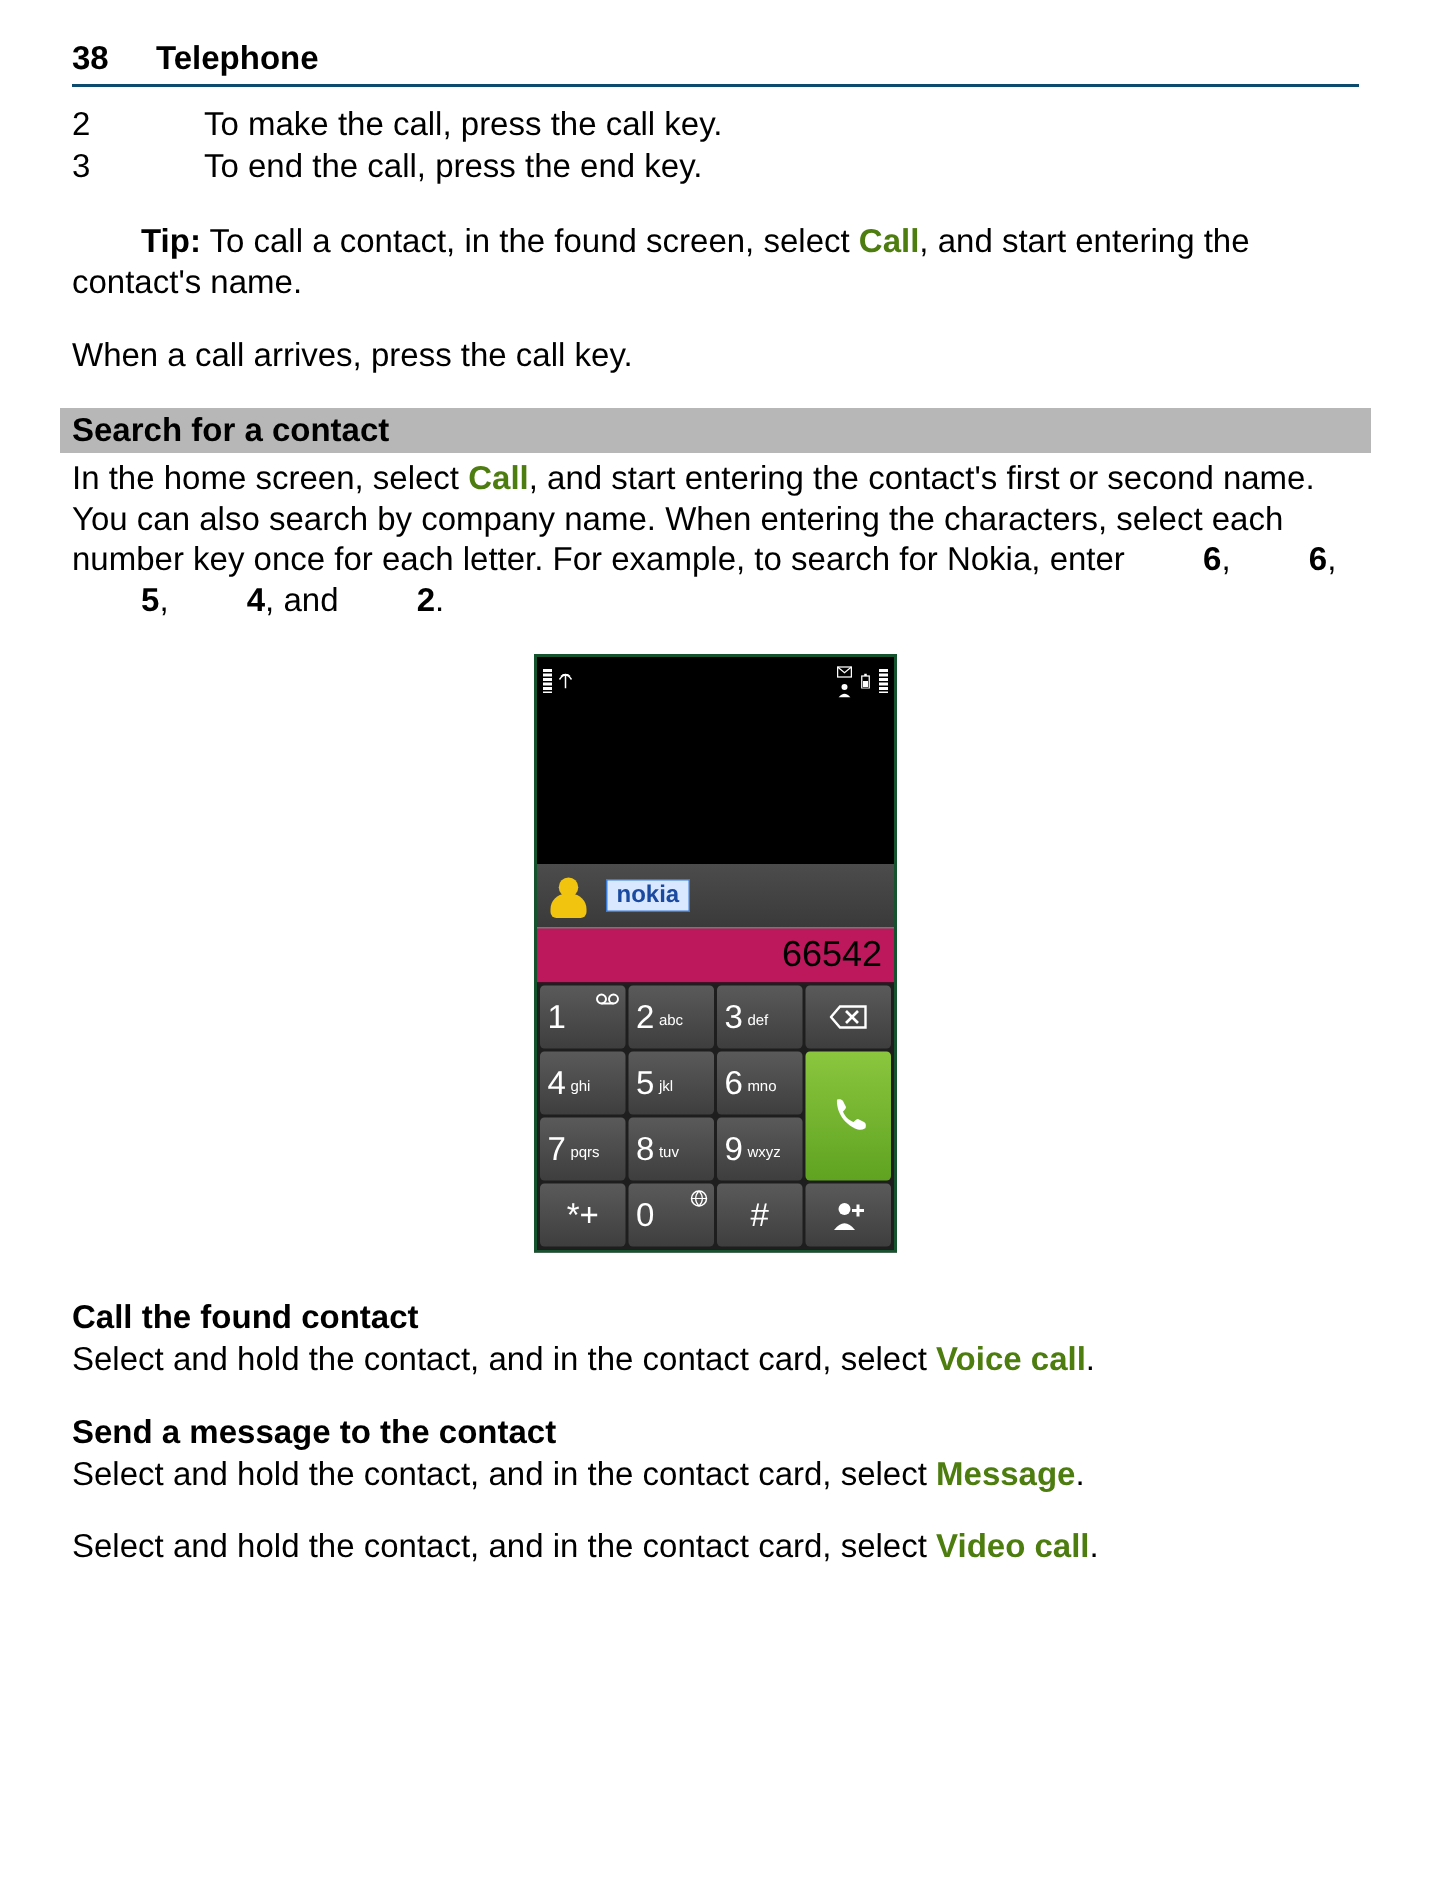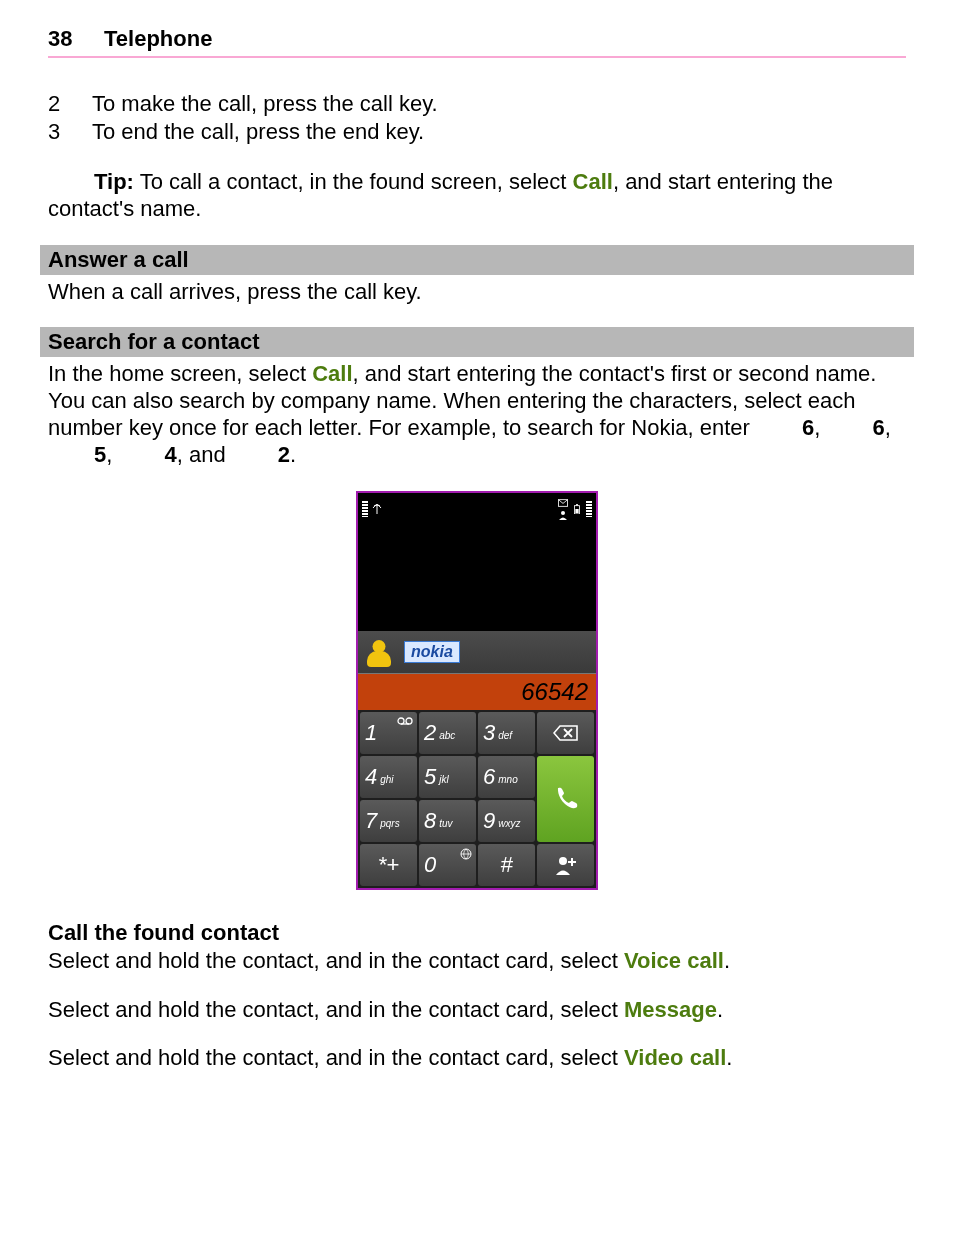"38" .page-header { border-bottom: 2px solid #f9a8d4 -> 2px solid #0c4a6e; margin-bottom: 33px -> 12px }
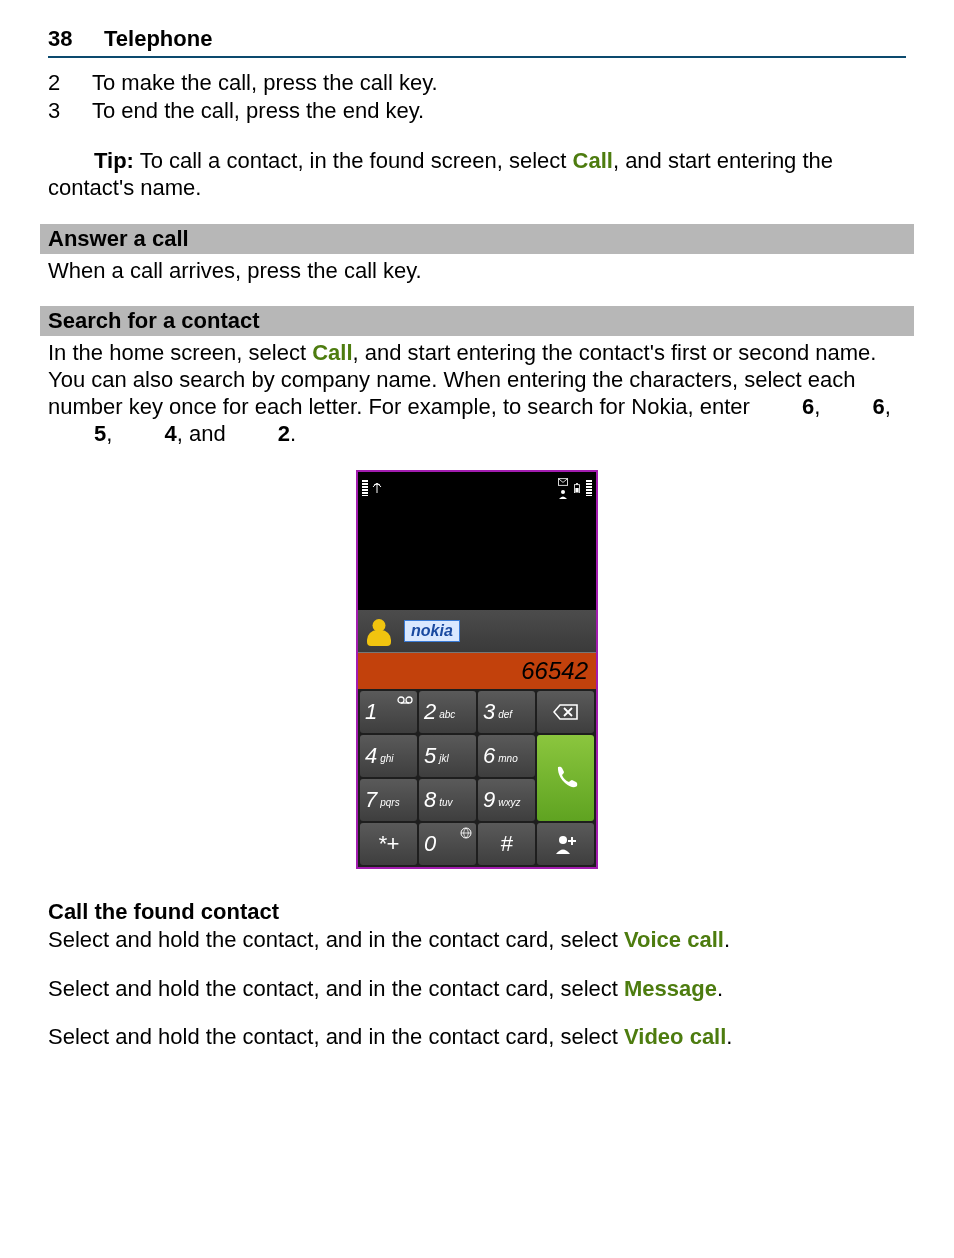"To make the call, press" .ol .txt { margin-left: none -> 44px }
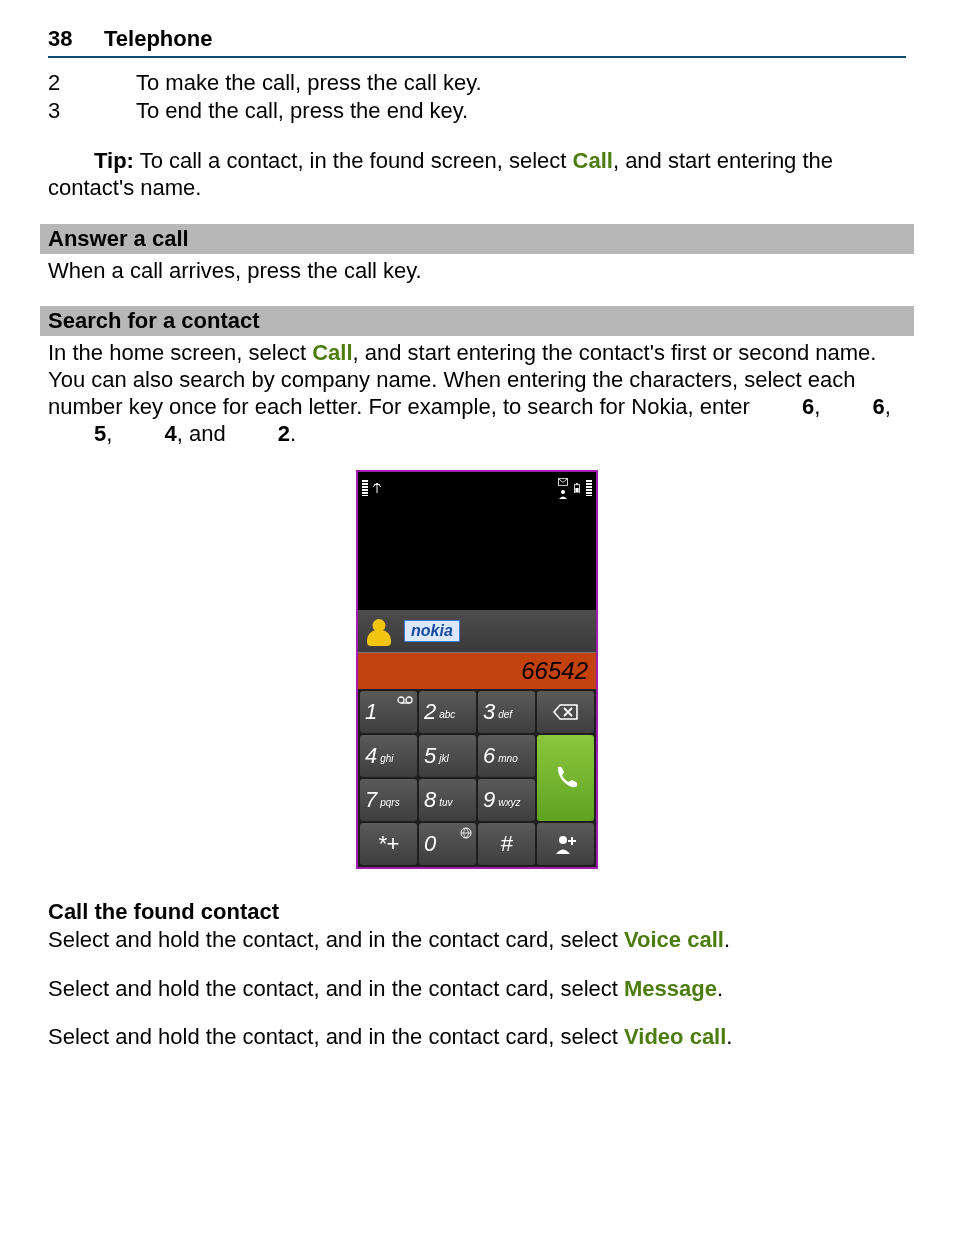"Answer a call" div.section-head { html: <div>Answer a call</div> -> none }
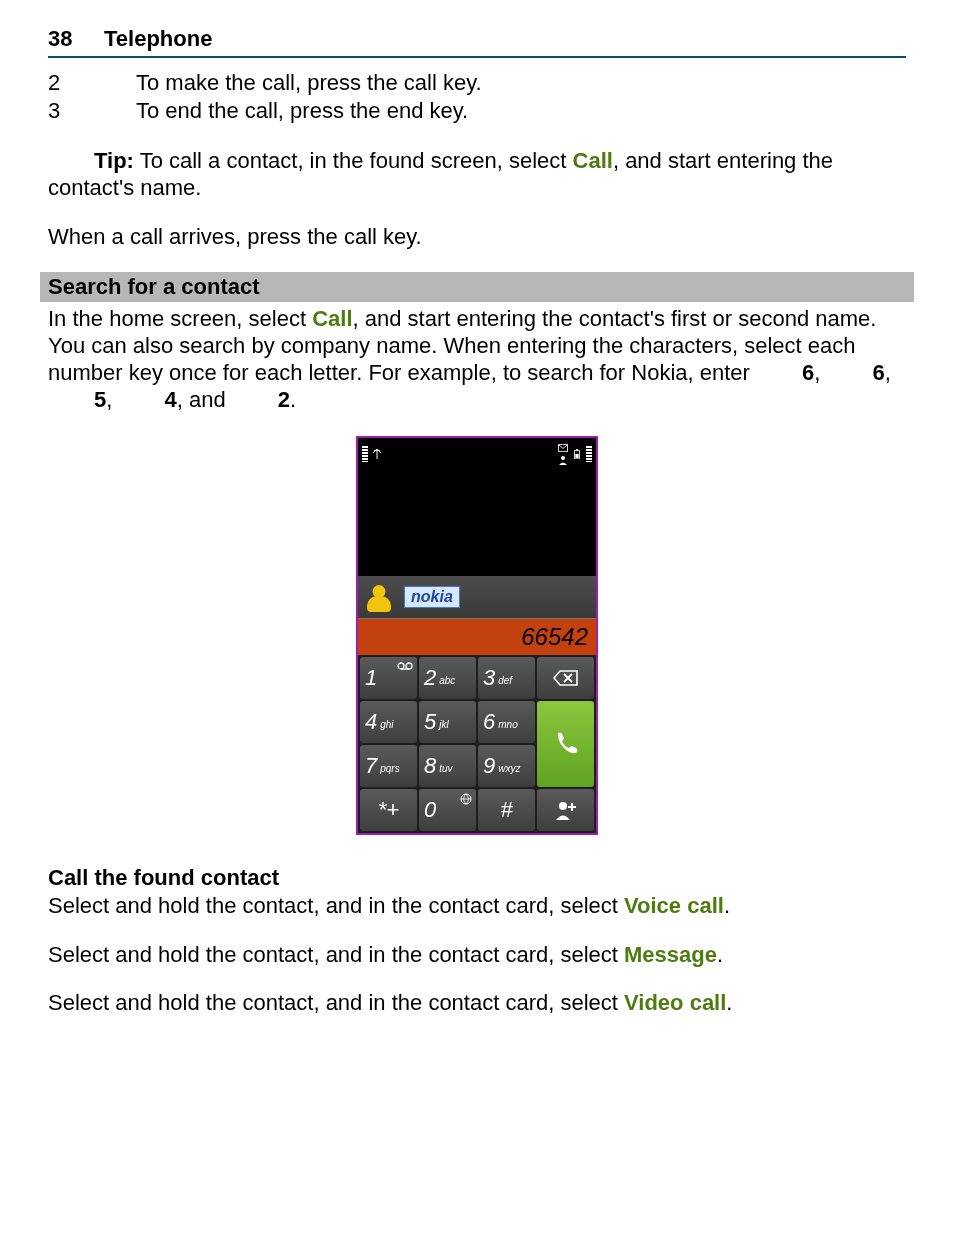"nokia" .phone { border: 2px solid #a21caf -> 2px solid #14532d; font-style: italic -> none }
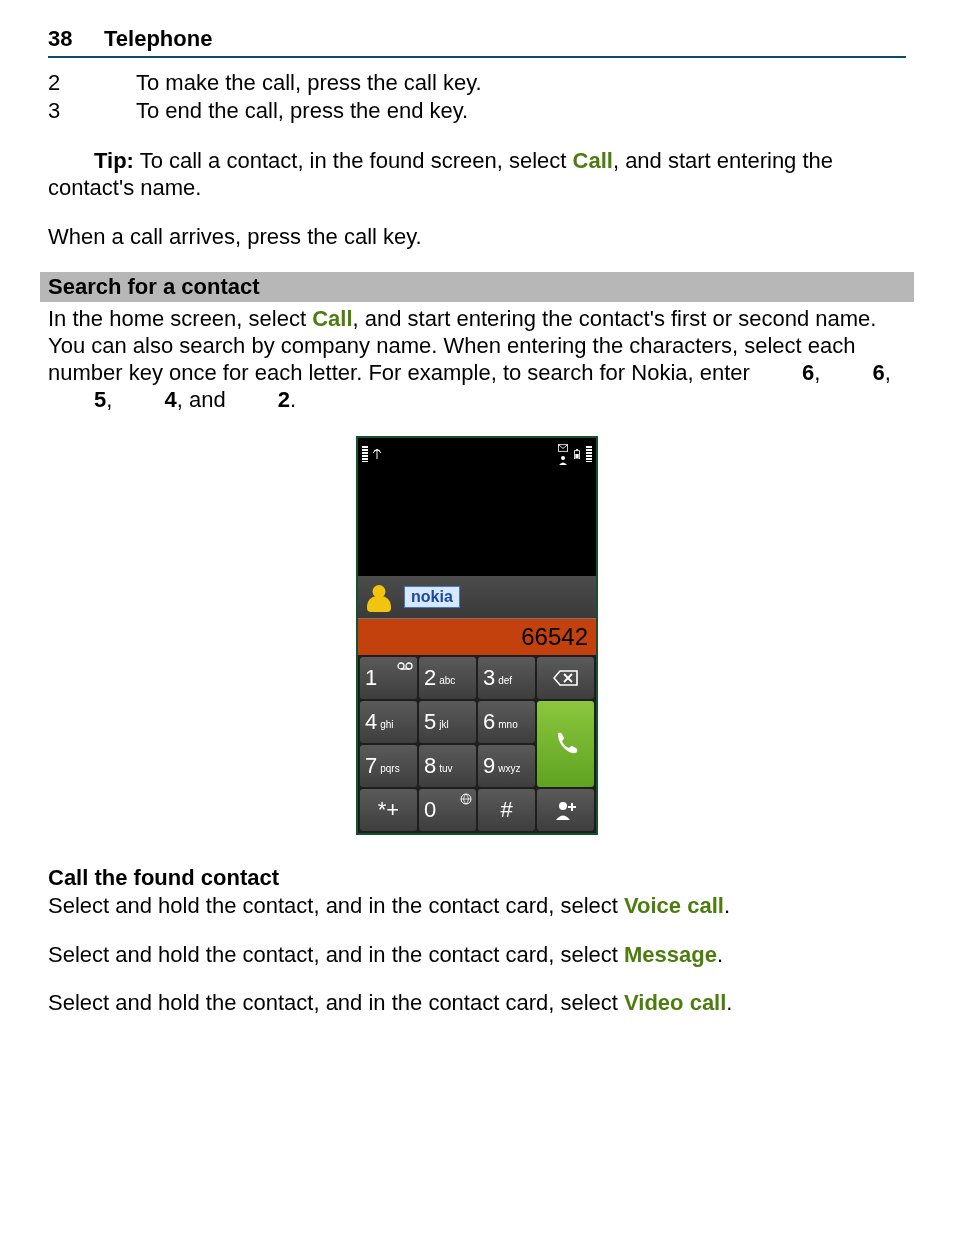"66542" .number-row { background: #c2410c -> #be185d }
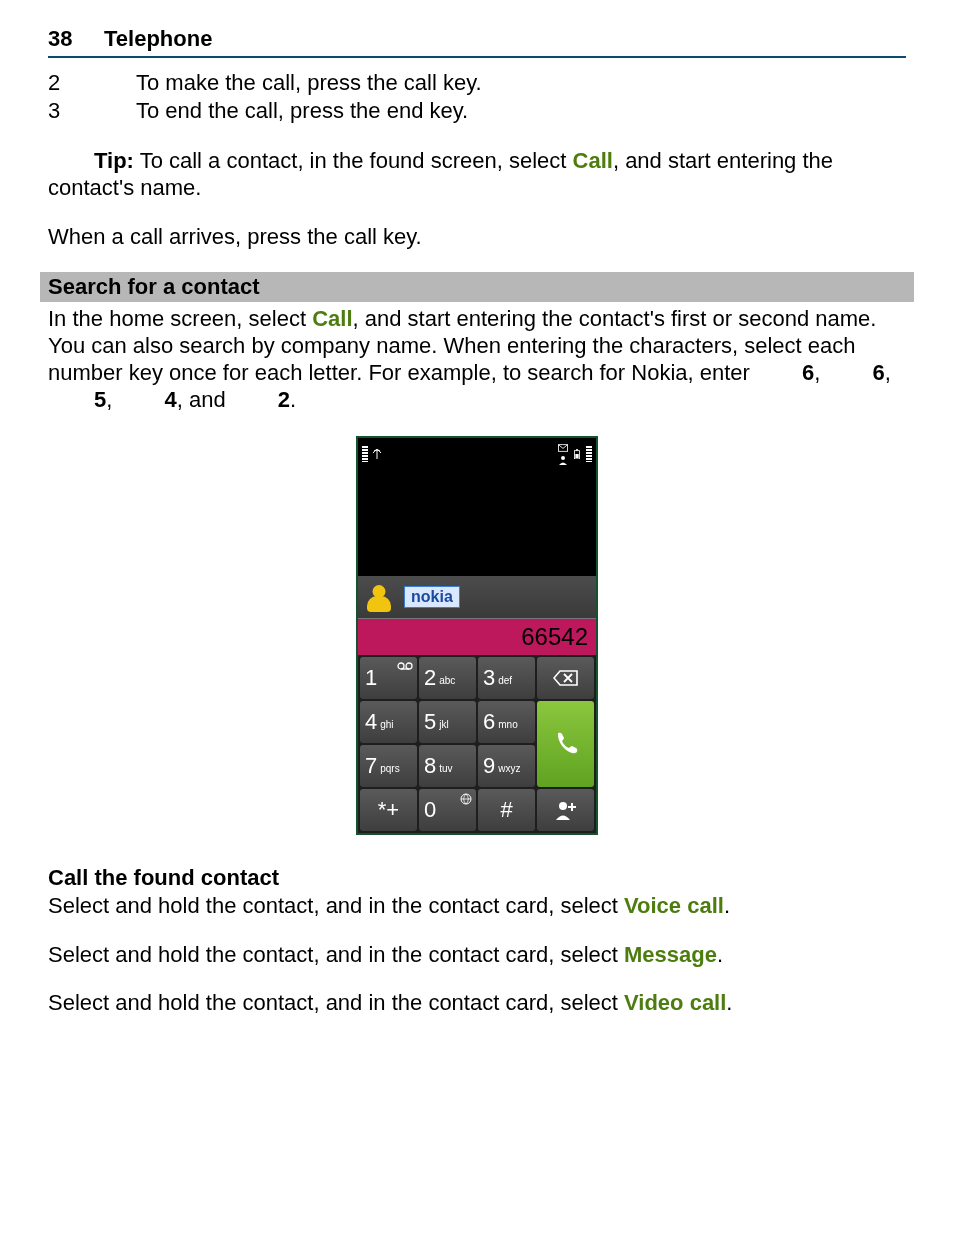"Send a message to the" div.subhead { html: none -> <div>Send a message to the contact</div> }
